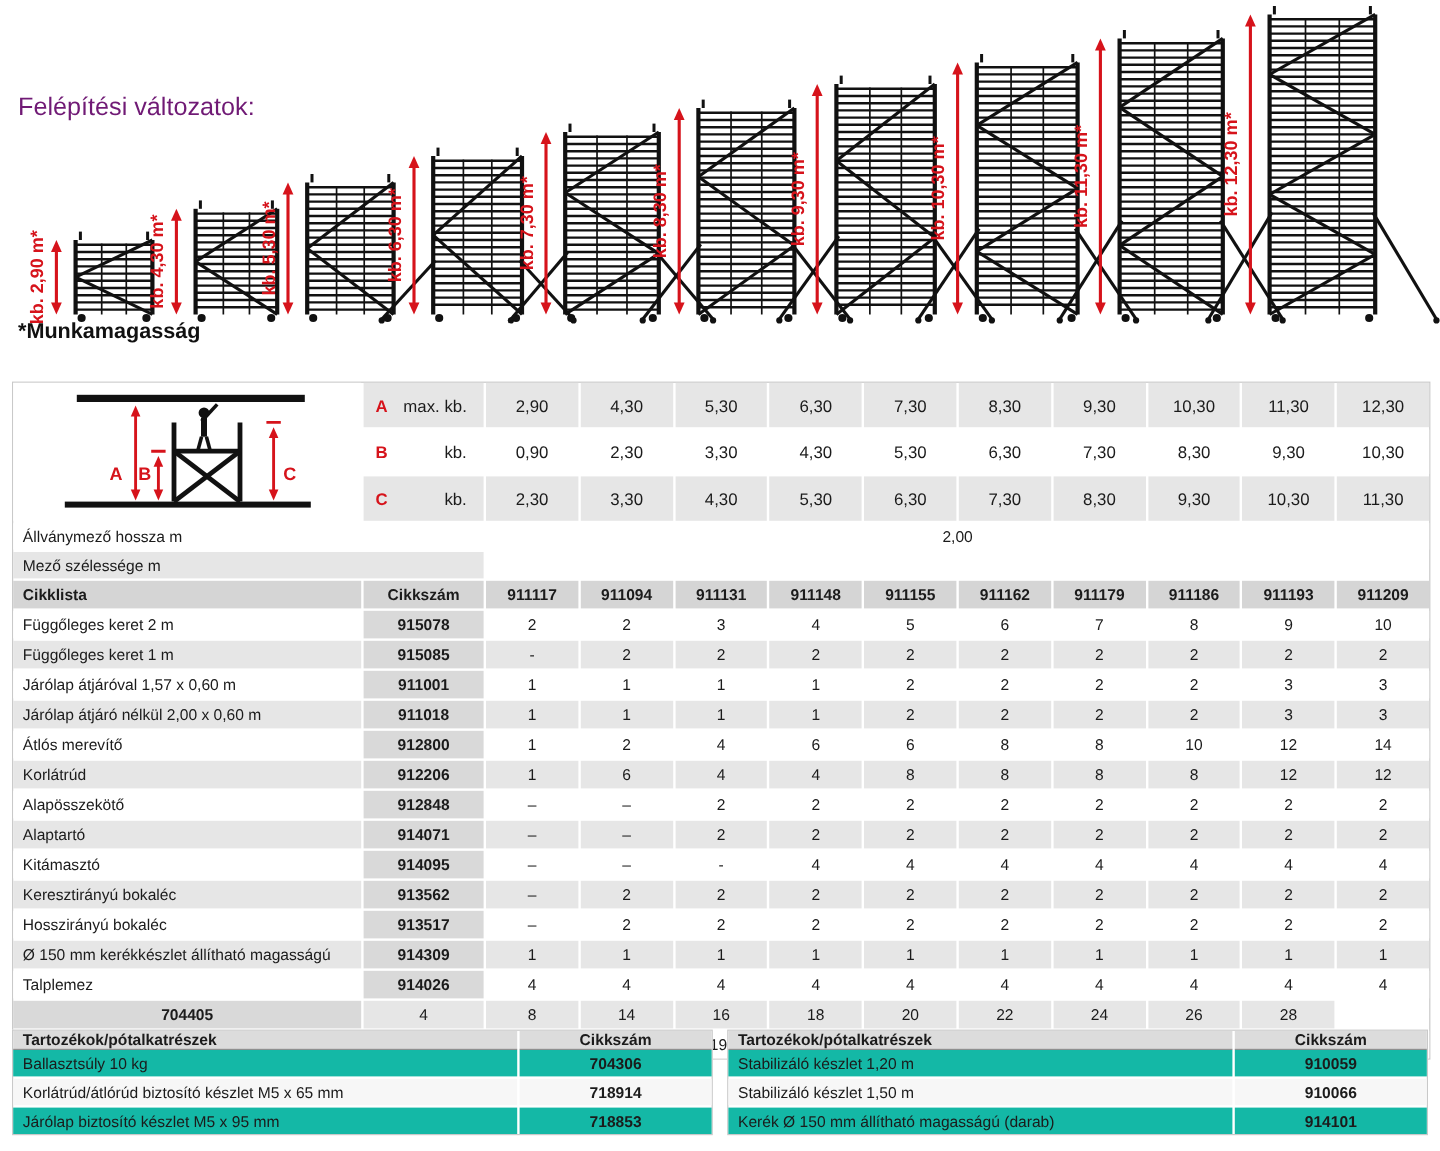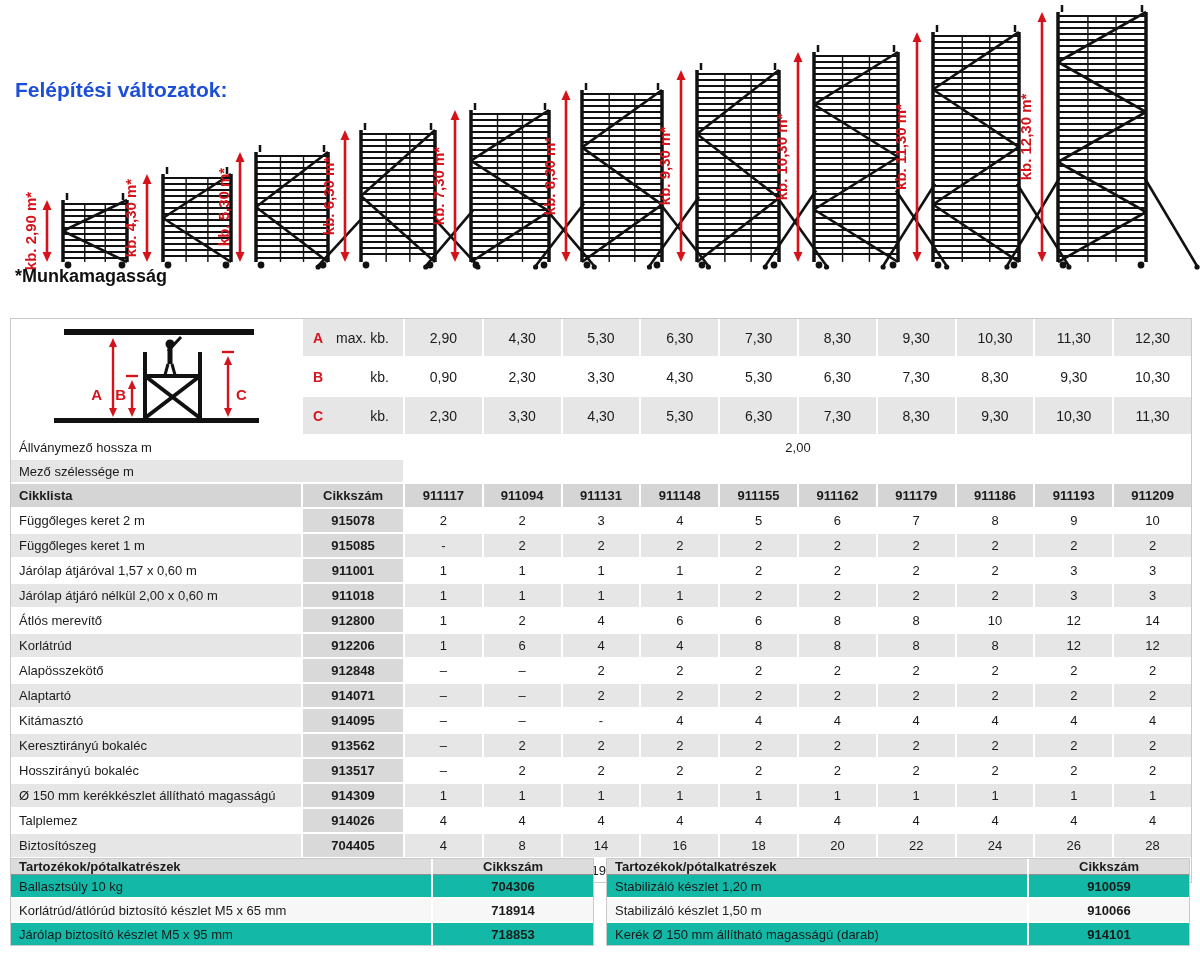"Felépítési változatok:" #page-title { color: #1d4ed8 -> #701a75; font-weight: bold -> normal }
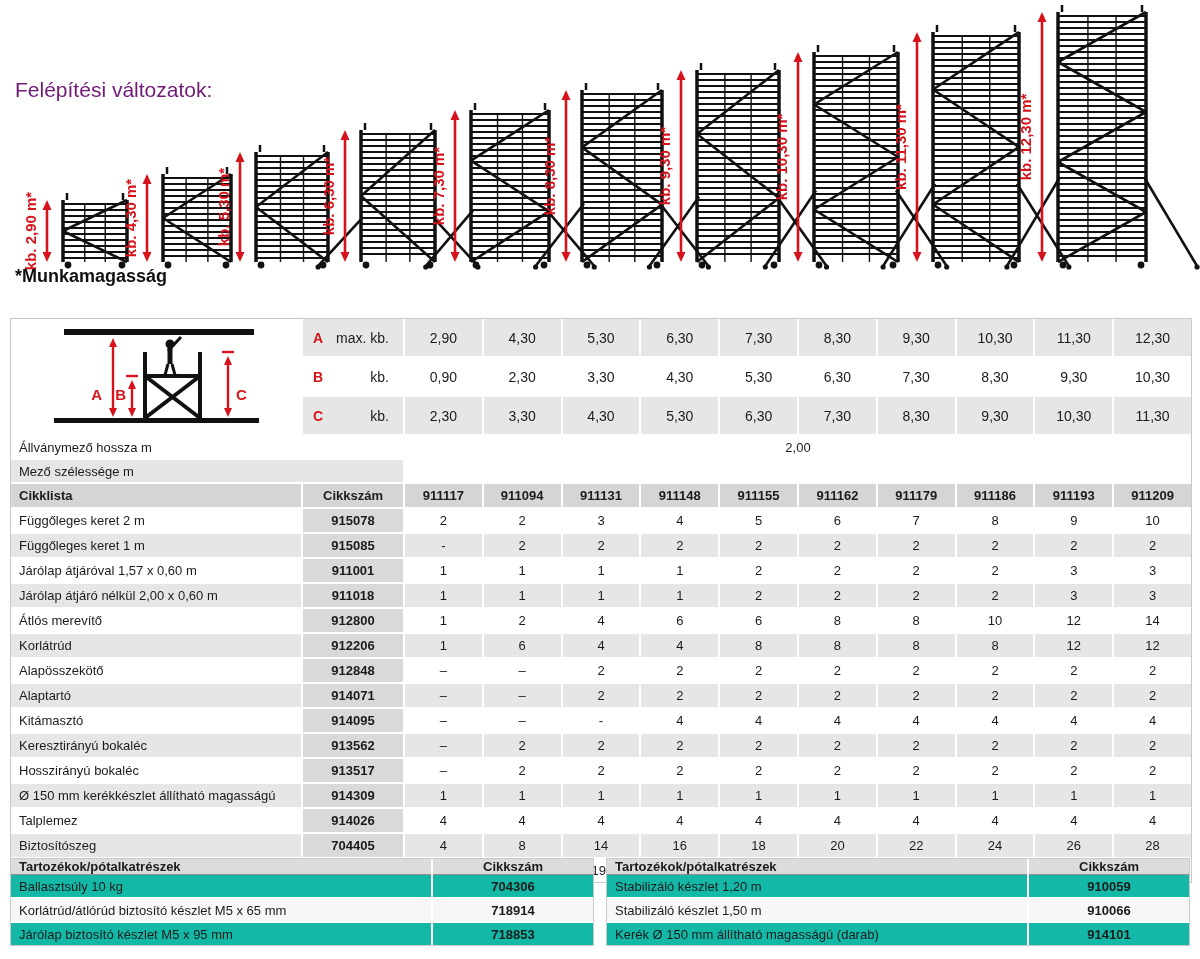"Biztosítószeg" div.cell { html: <div>Biztosítószeg</div> -> none }
